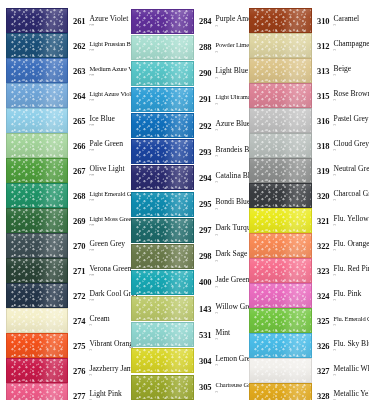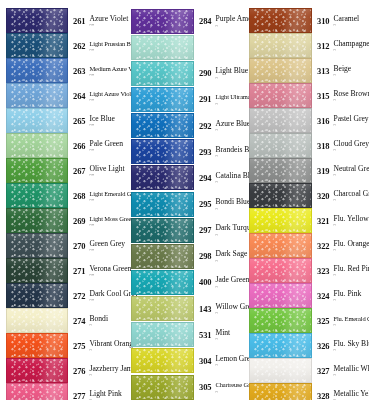"288" div.meta { html: none -> <div> <div>288</div> <div> <div>Powder Lime Blue</div> <div>□</div> </div> </div> }
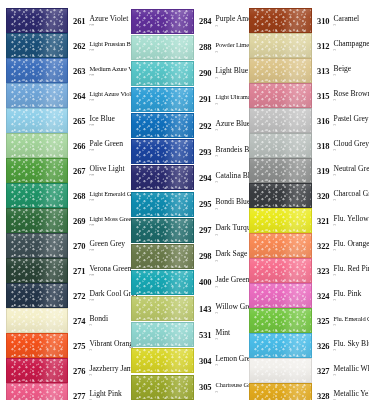"Bondi" div.cname { text: Bondi -> Cream }
